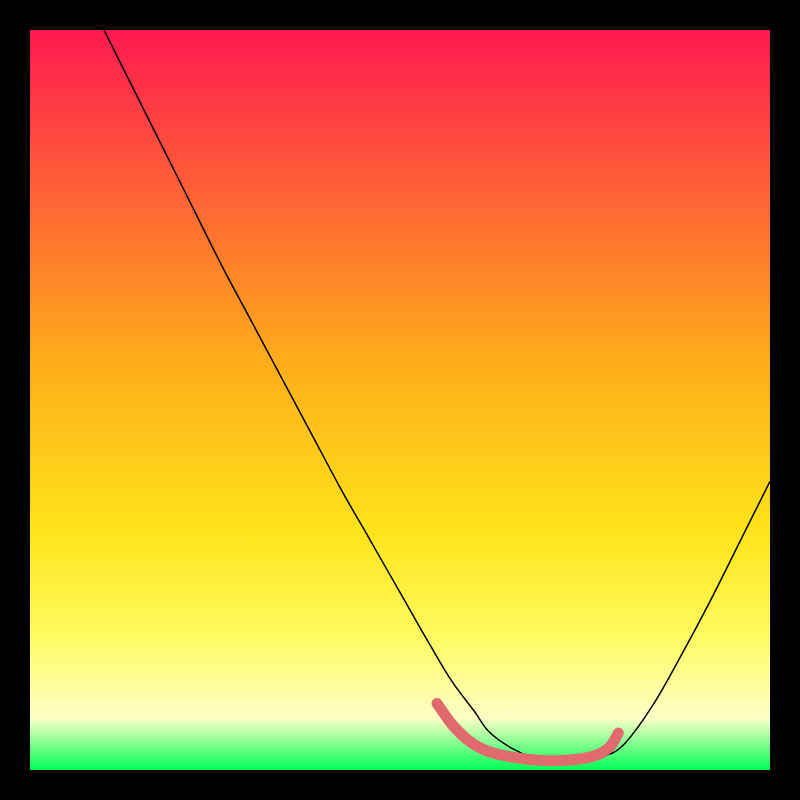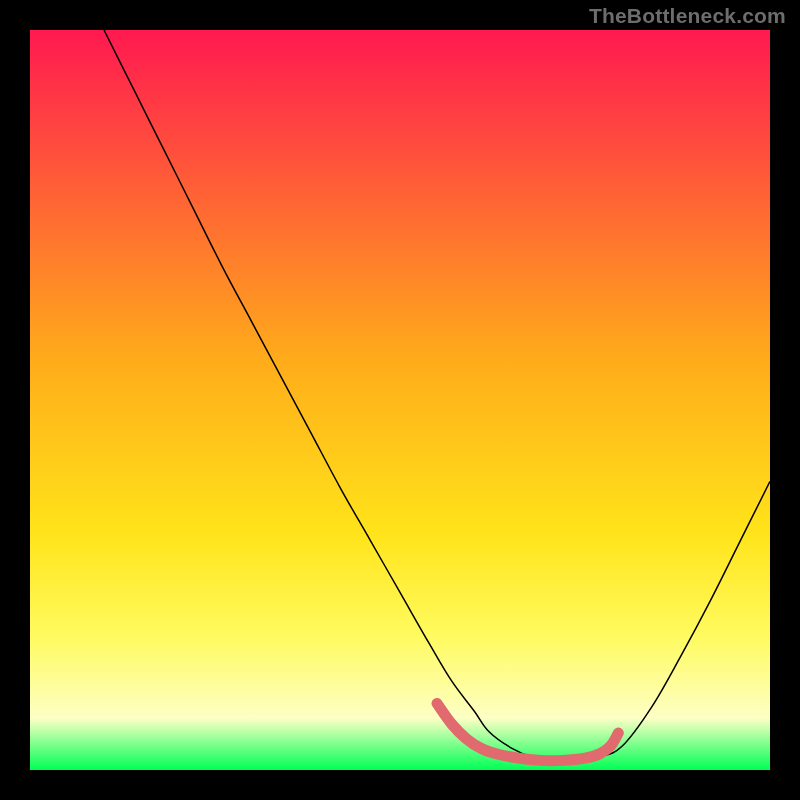"TheBottleneck.com" div.watermark { html: <div>TheBottleneck.com</div> -> none }
